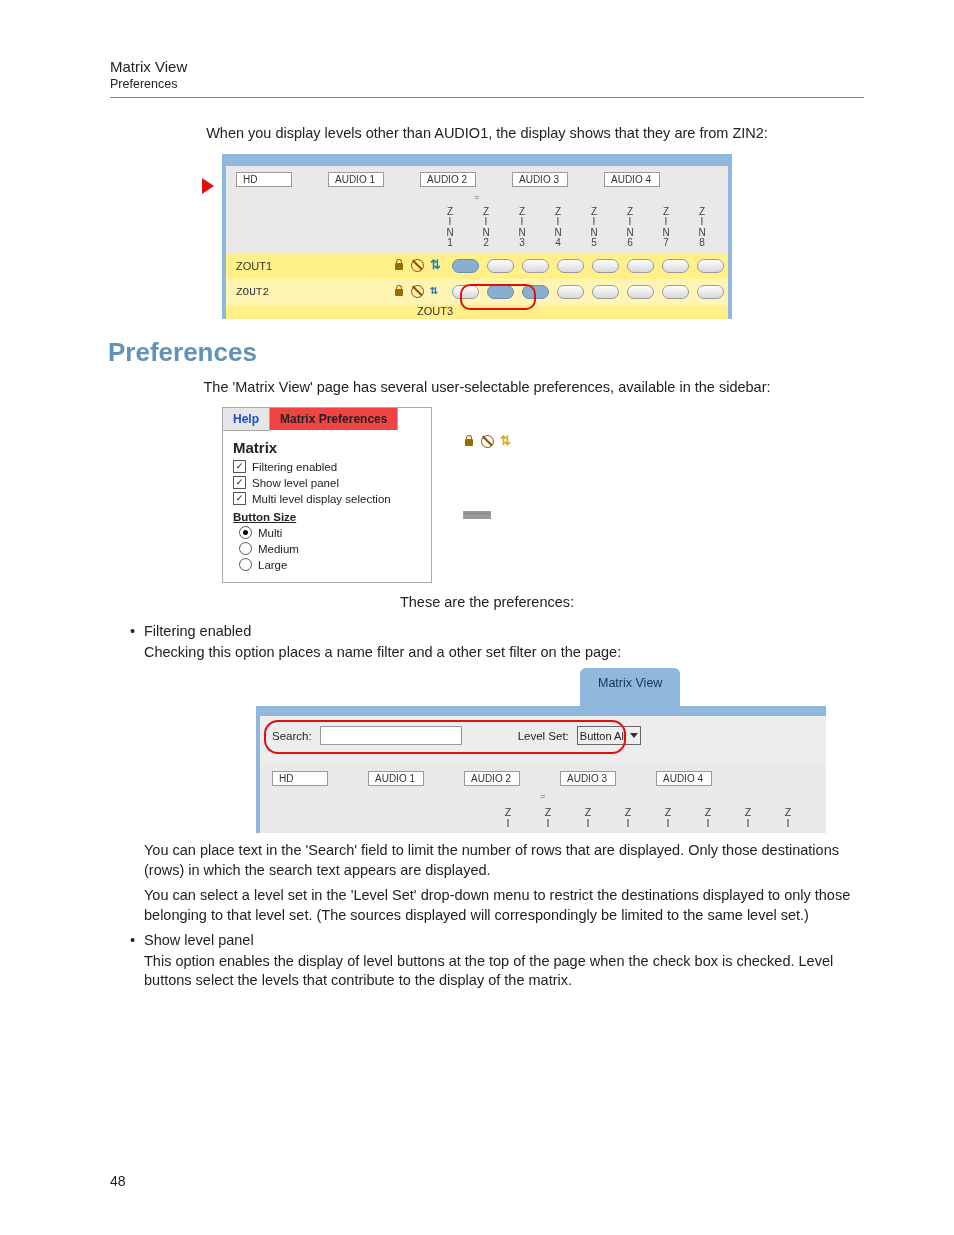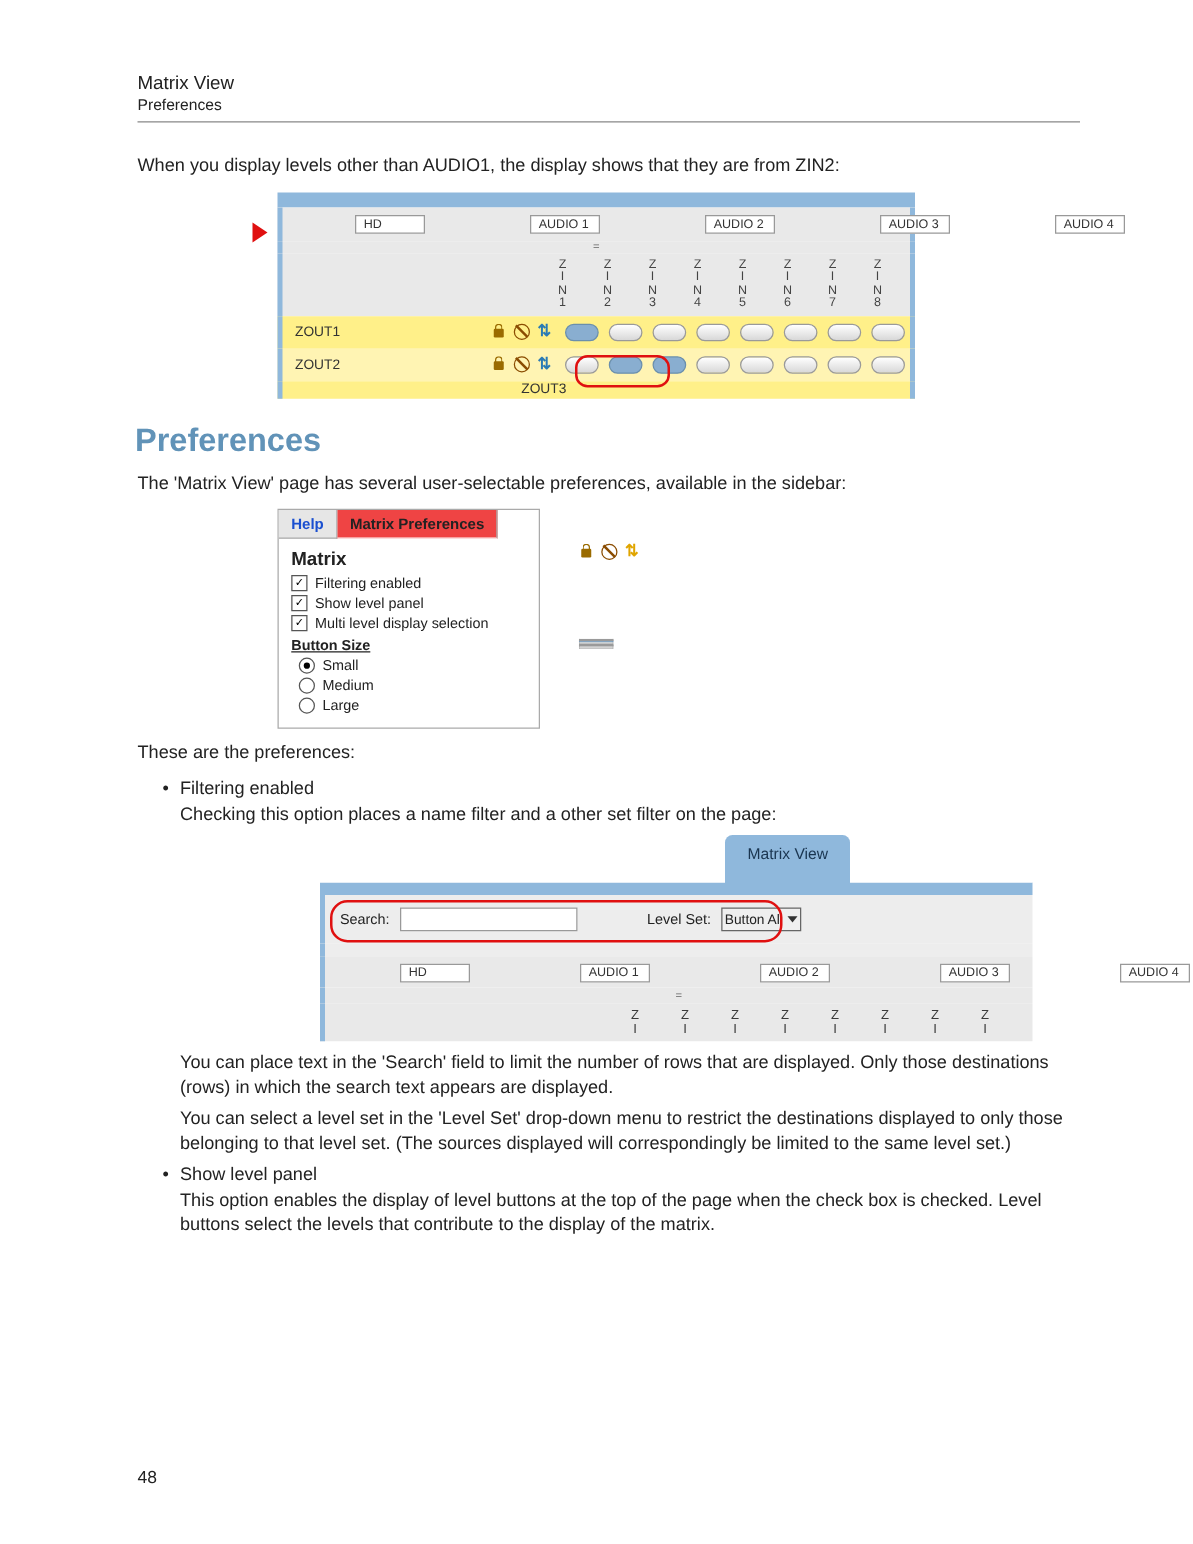"When you display levels other" .para { text-align: none -> center }
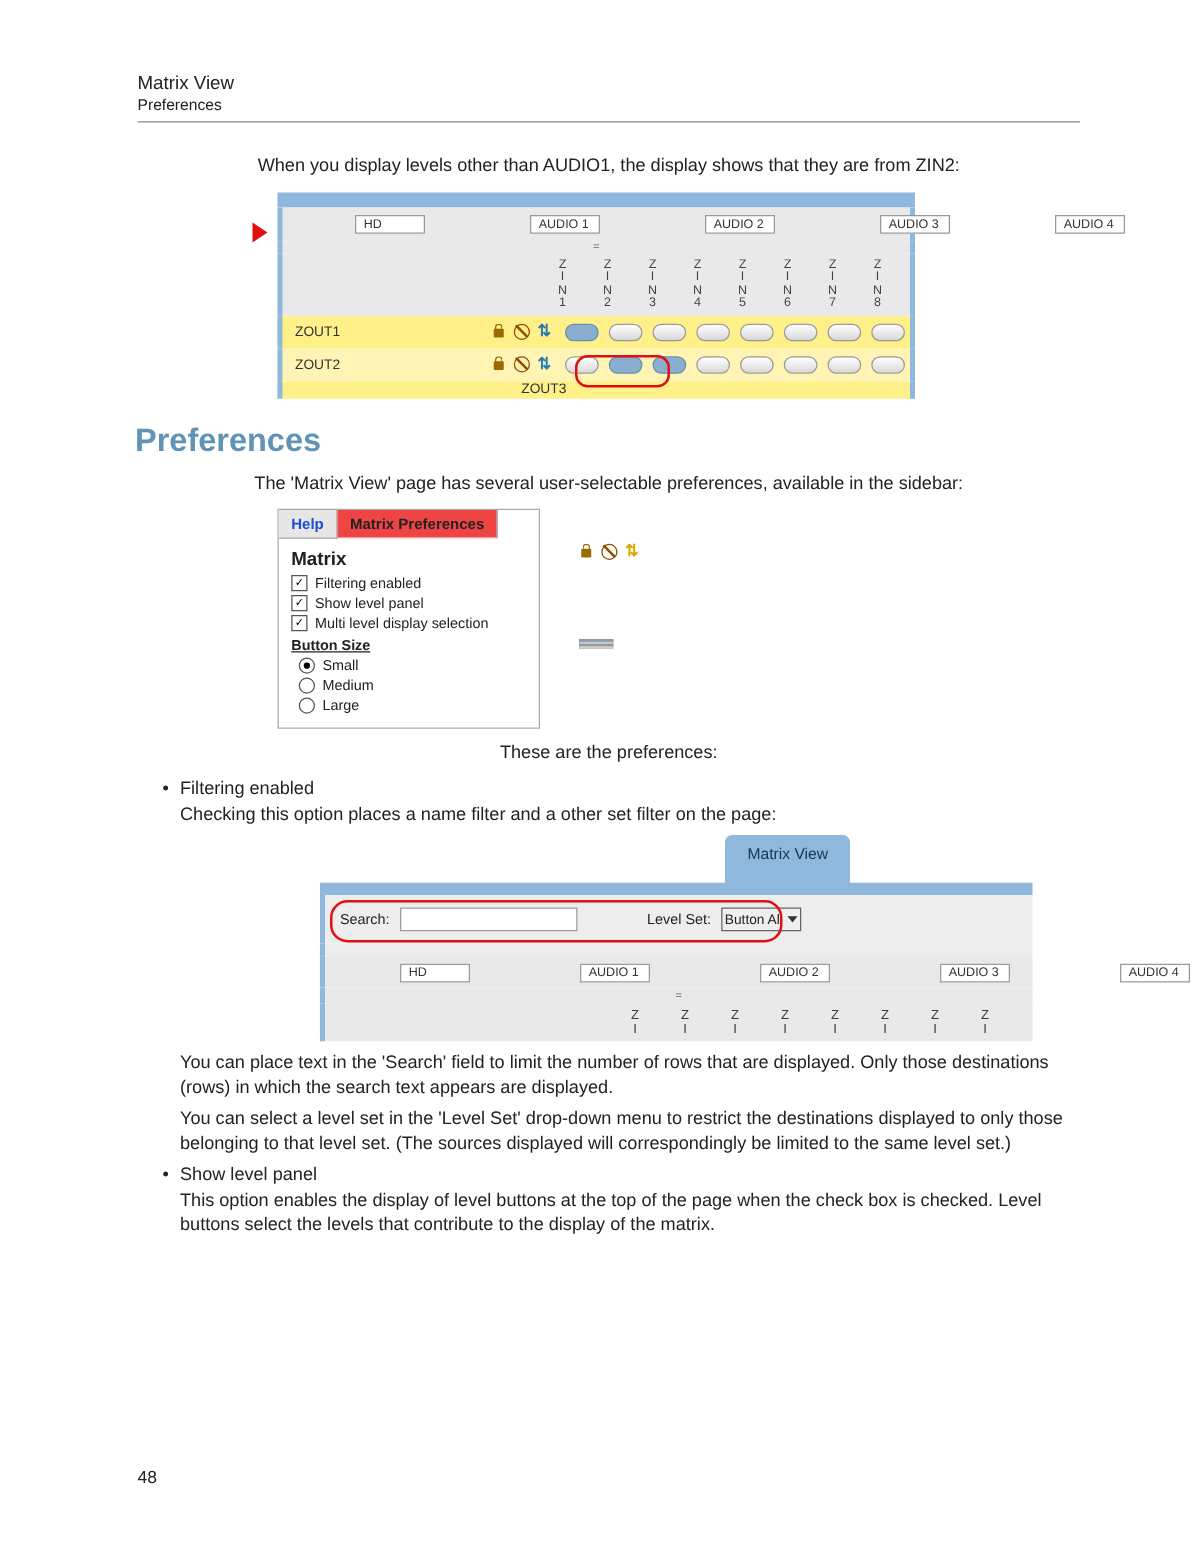"HD" .lvbtn { margin-left: 48px -> none }
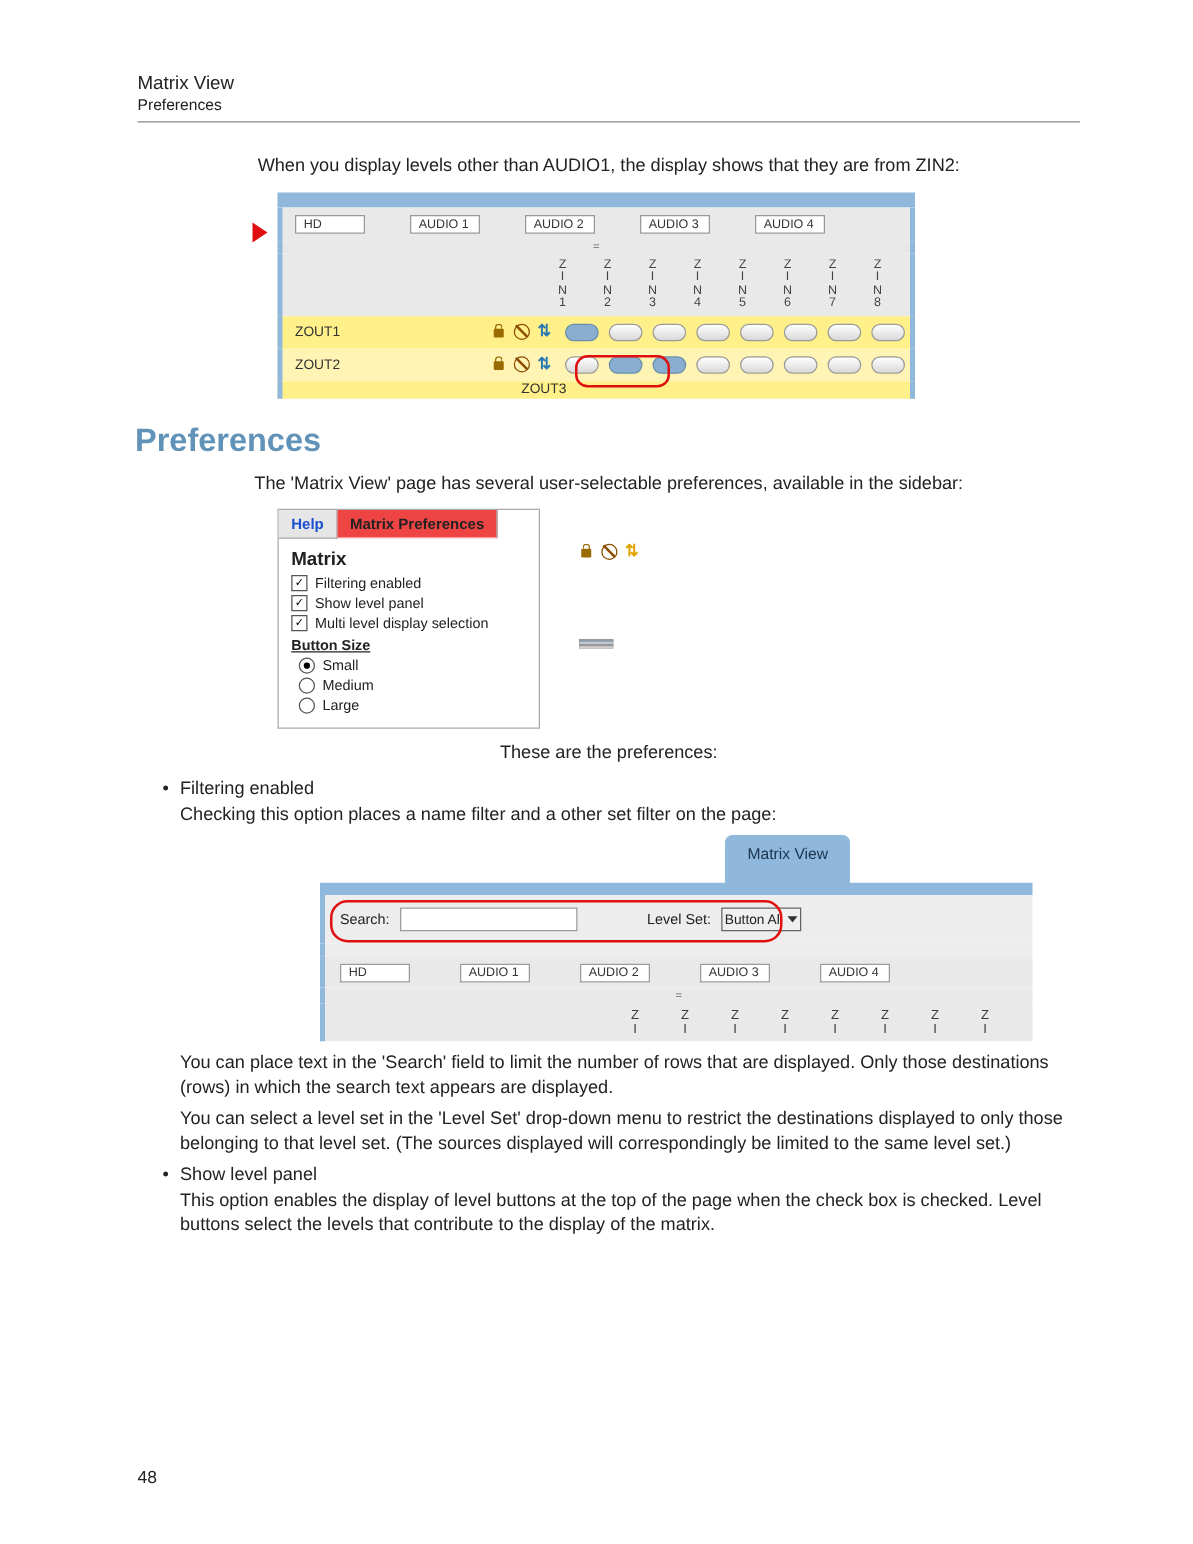"ZOUT2" .fig1-row.alt { font-family: none -> Liberation Mono, monospace }
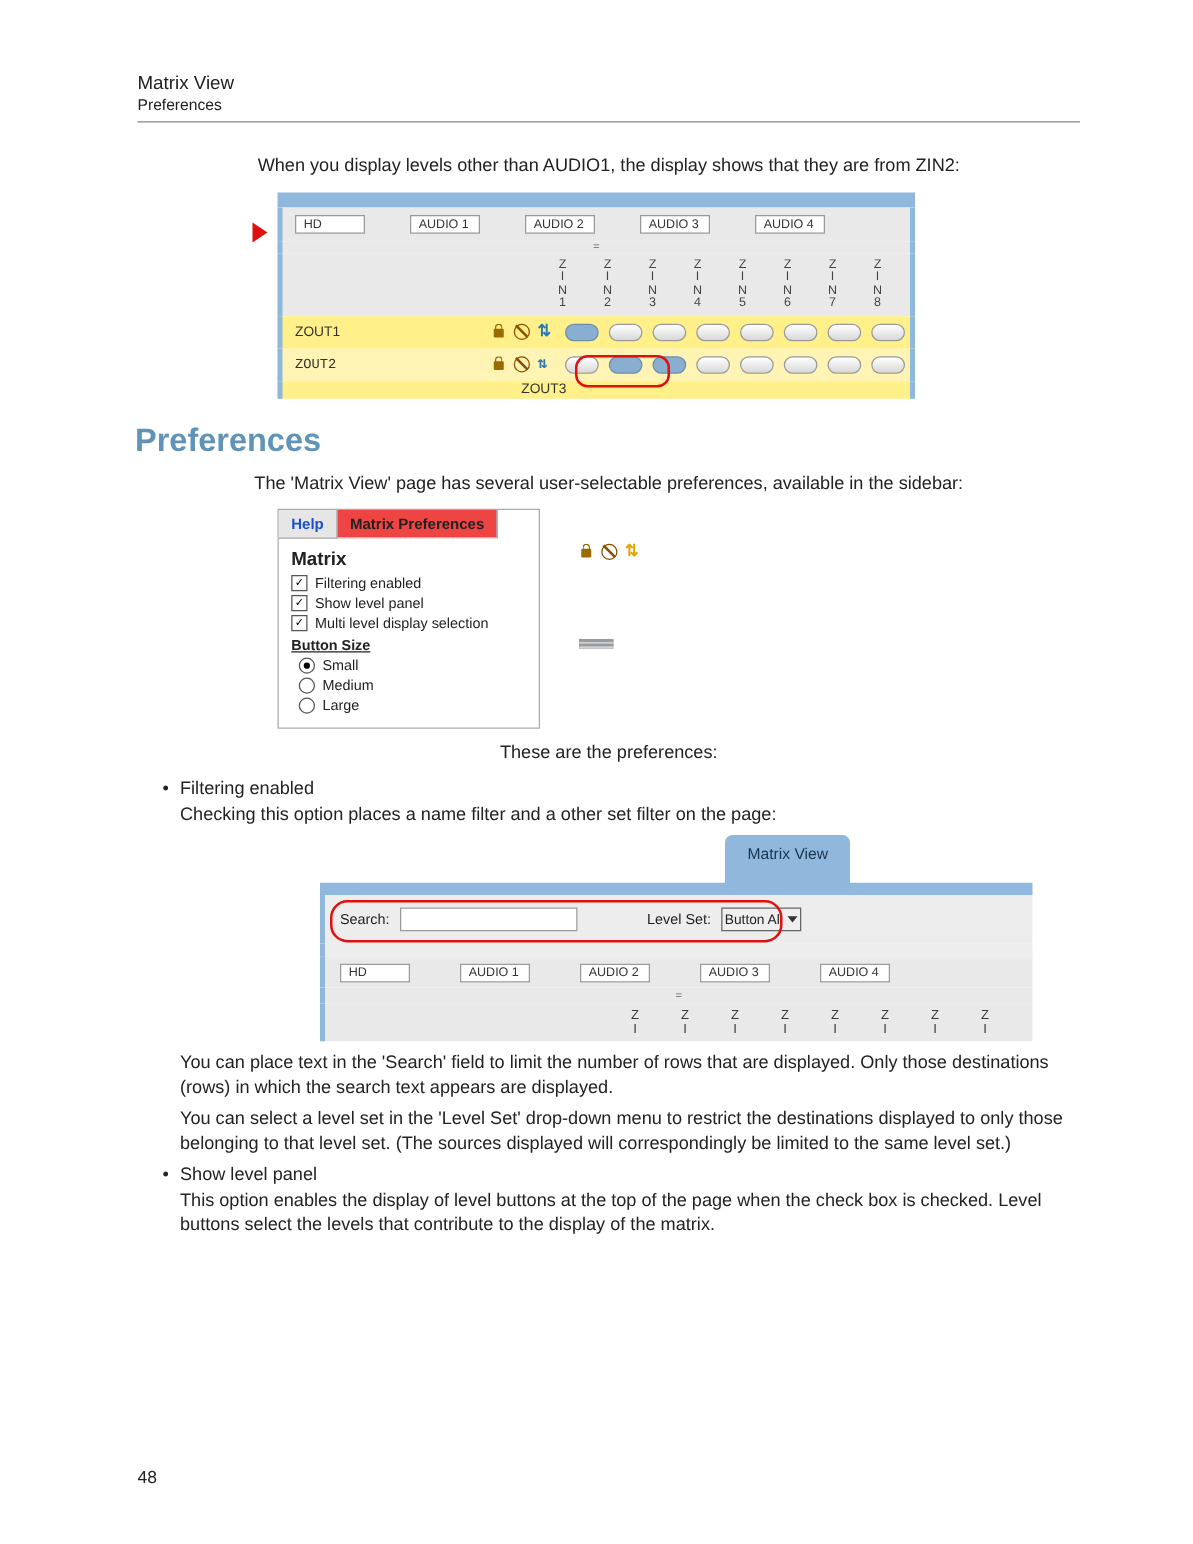"Small" span { text: Small -> Multi }
